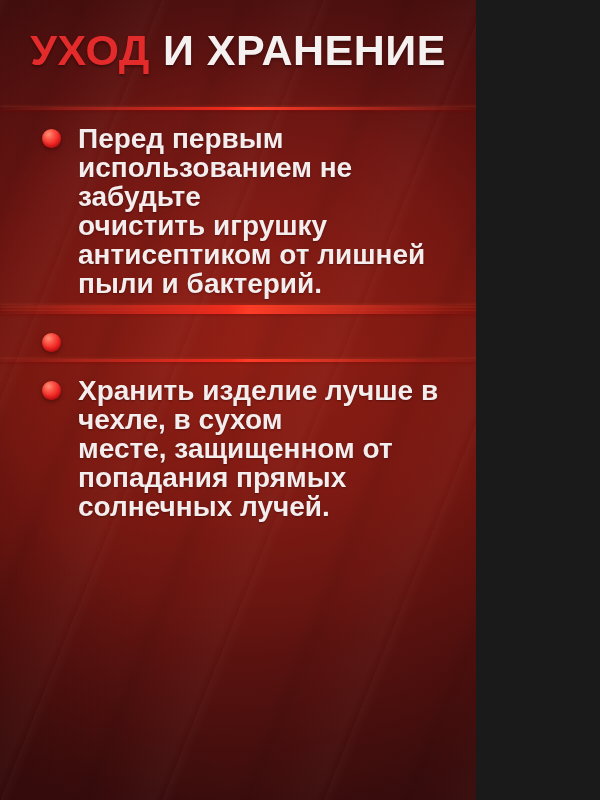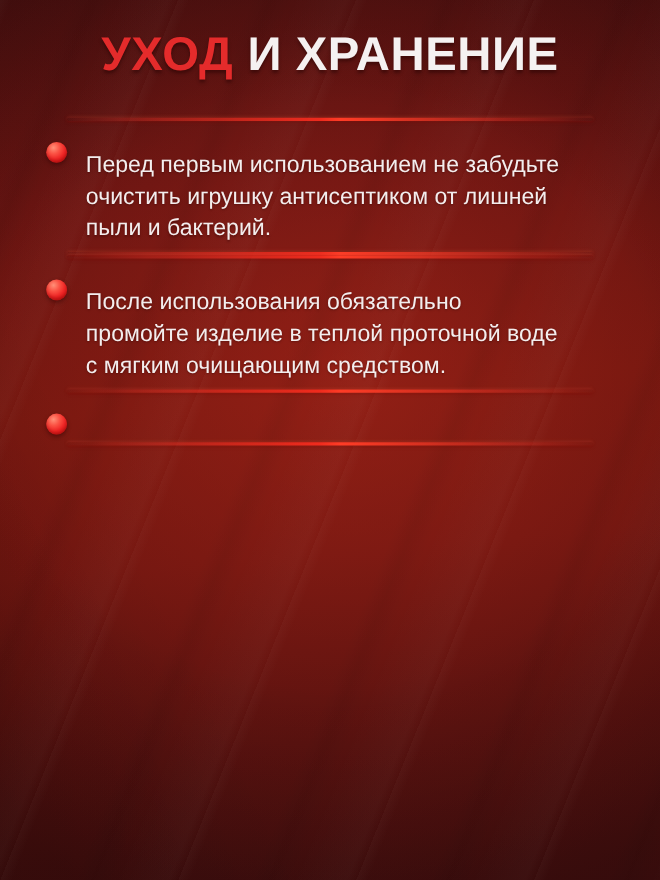"УХОД И ХРАНЕНИЕ" .page { width: 600px -> 476px }
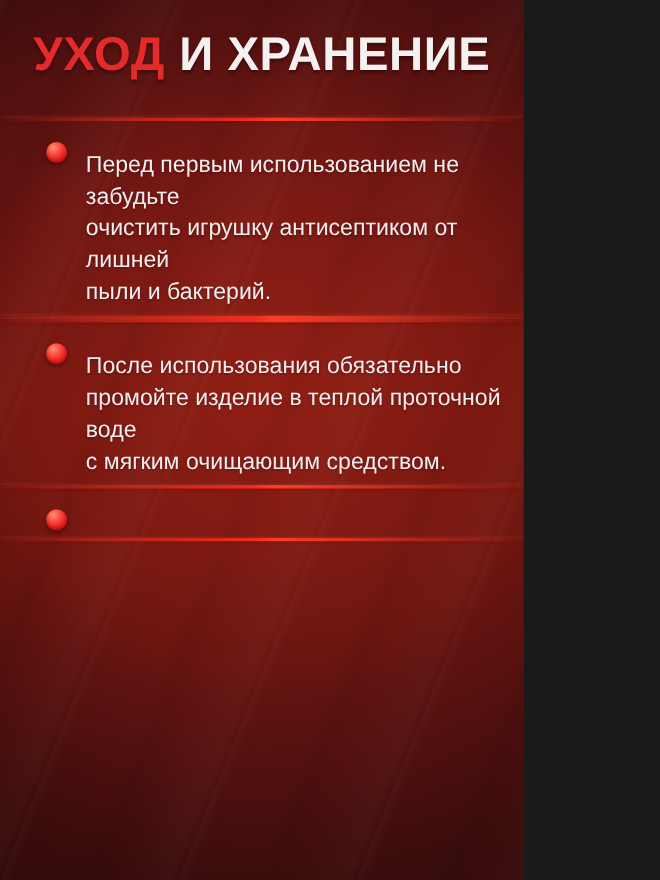"Перед первым использованием не забудьте" .bullet-text { font-size: 21px -> 28px; font-weight: normal -> bold; margin-top: 11px -> none }
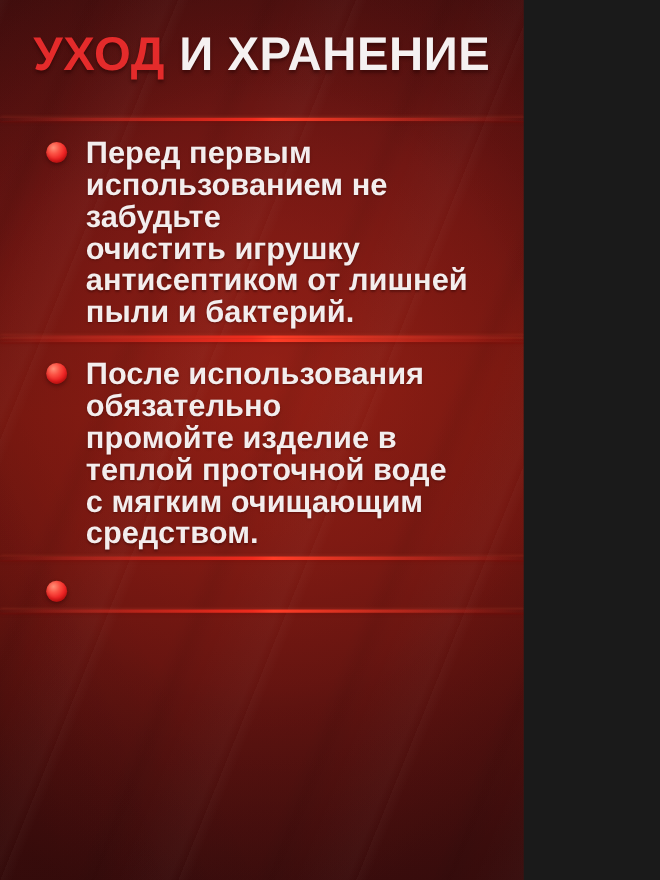"После использования обязательно" div.section { html: <div> <div></div> <div>После использования обязательно промойте изделие в теплой проточной воде с мягким очищающим средством.</div> </div> -> none }
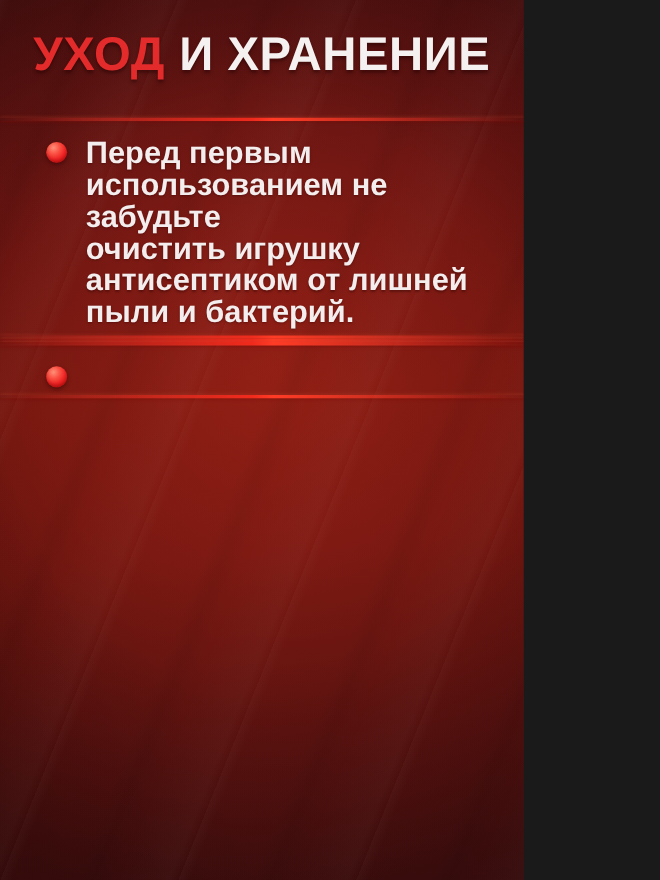"Хранить изделие лучше в чехле," div.section { html: none -> <div> <div></div> <div>Хранить изделие лучше в чехле, в сухом месте, защищенном от попадания прямых солнечных лучей.</div> </div> }
